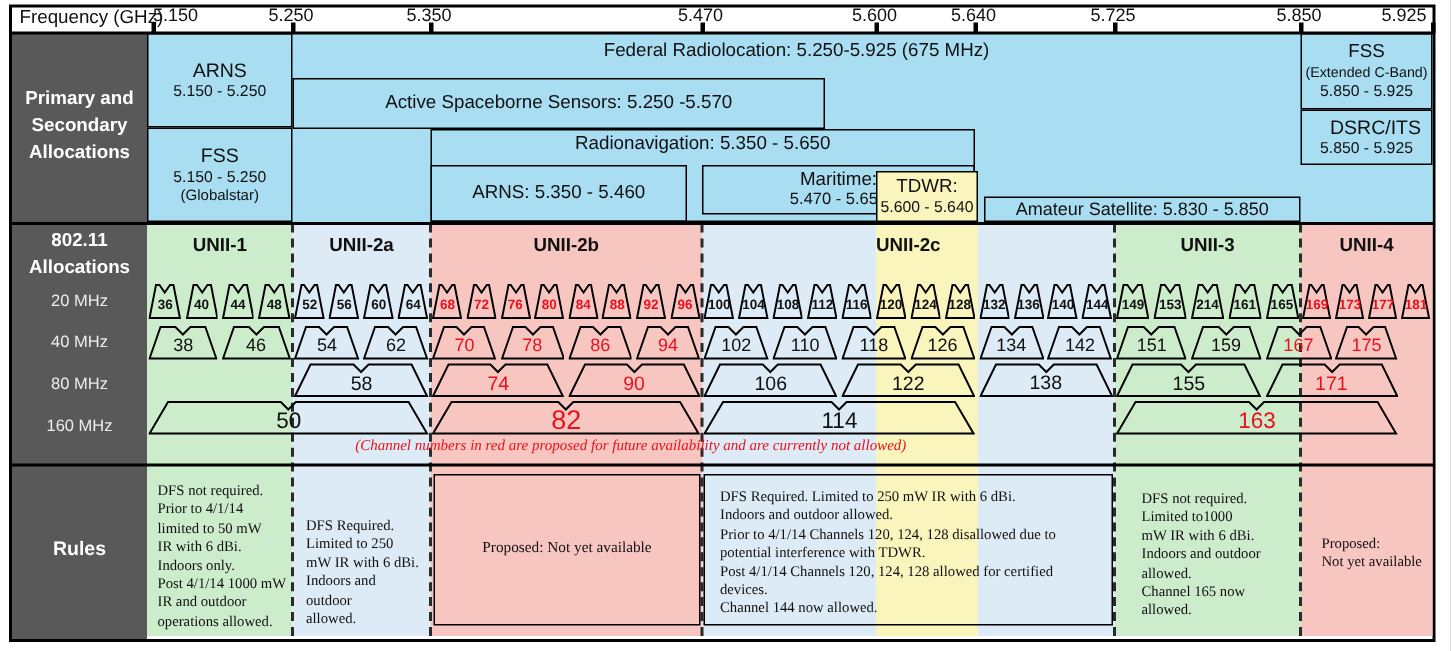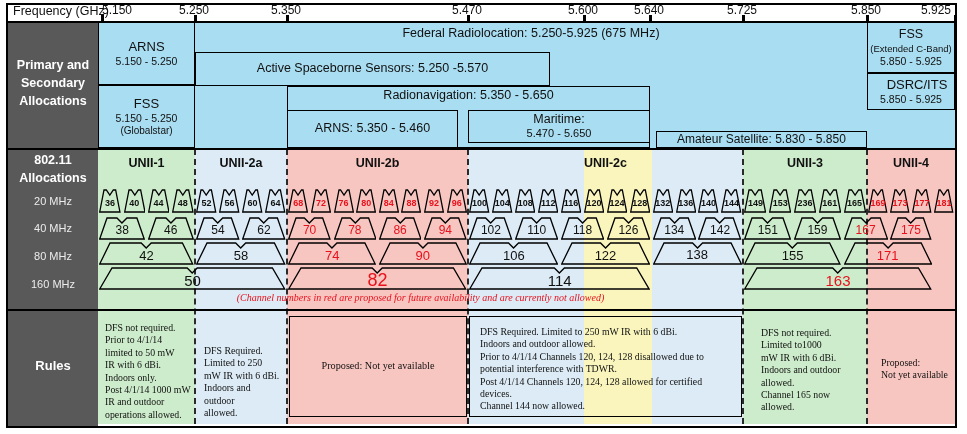"TDWR:" div.a { html: none -> <div> <div>TDWR:</div> <div>5.600 - 5.640</div> </div> }
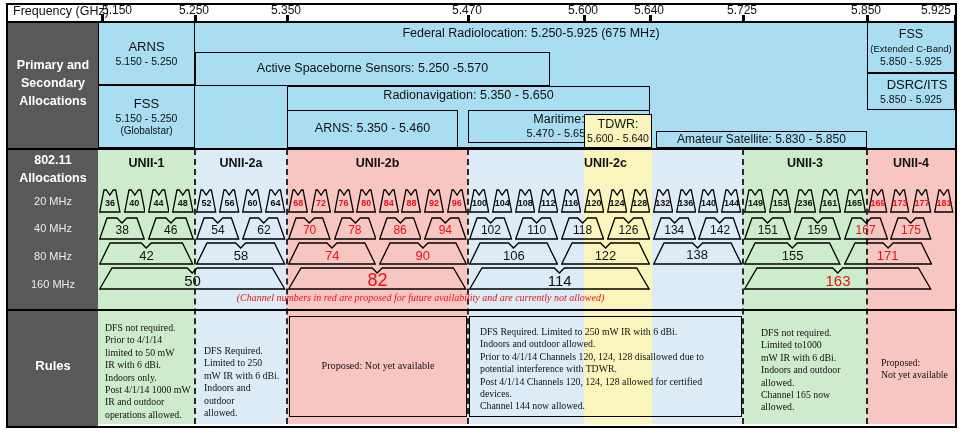"236" span { text: 236 -> 214 }
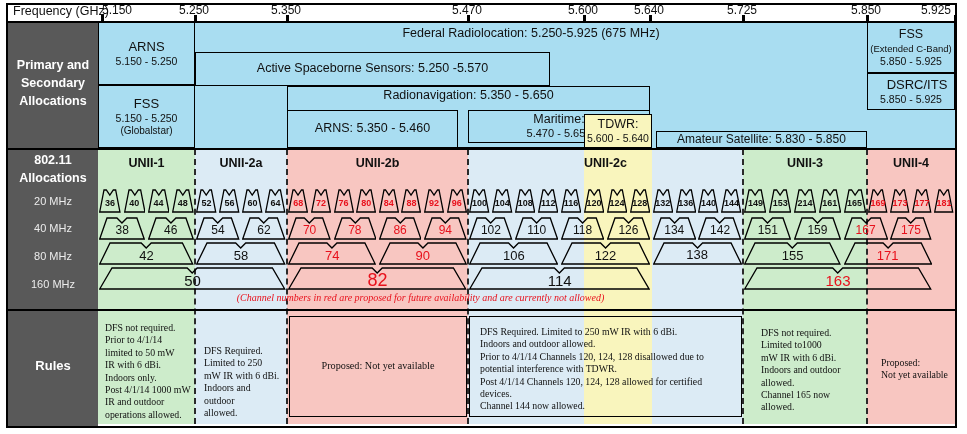"42" div.a { html: <div> <svg> <polygon></polygon> </svg> <span>42</span> </div> -> none }
